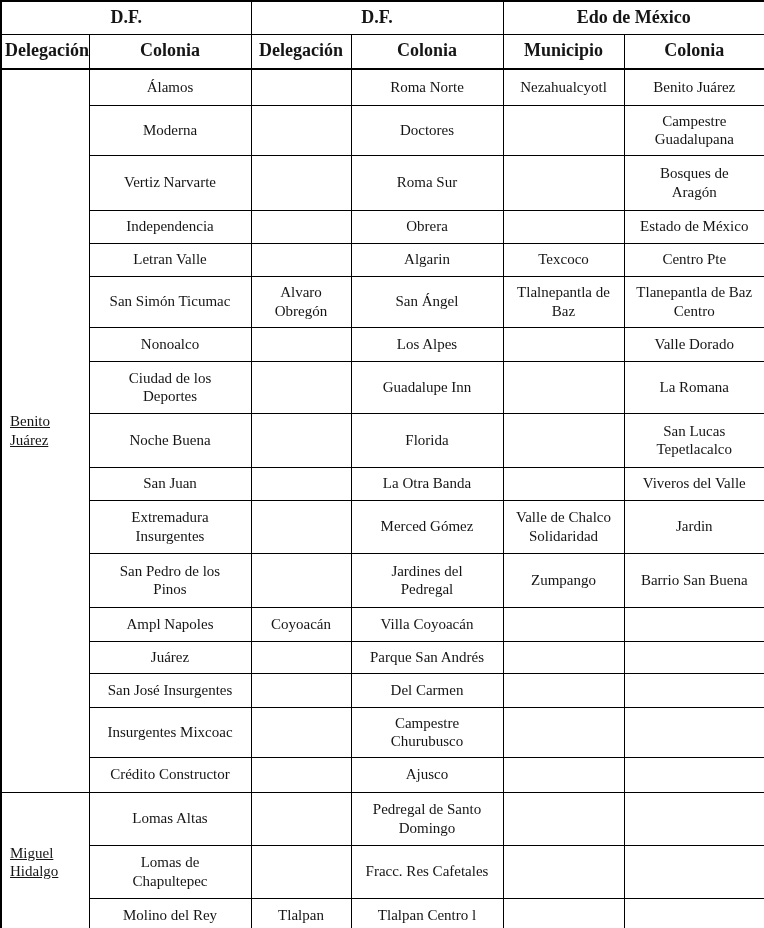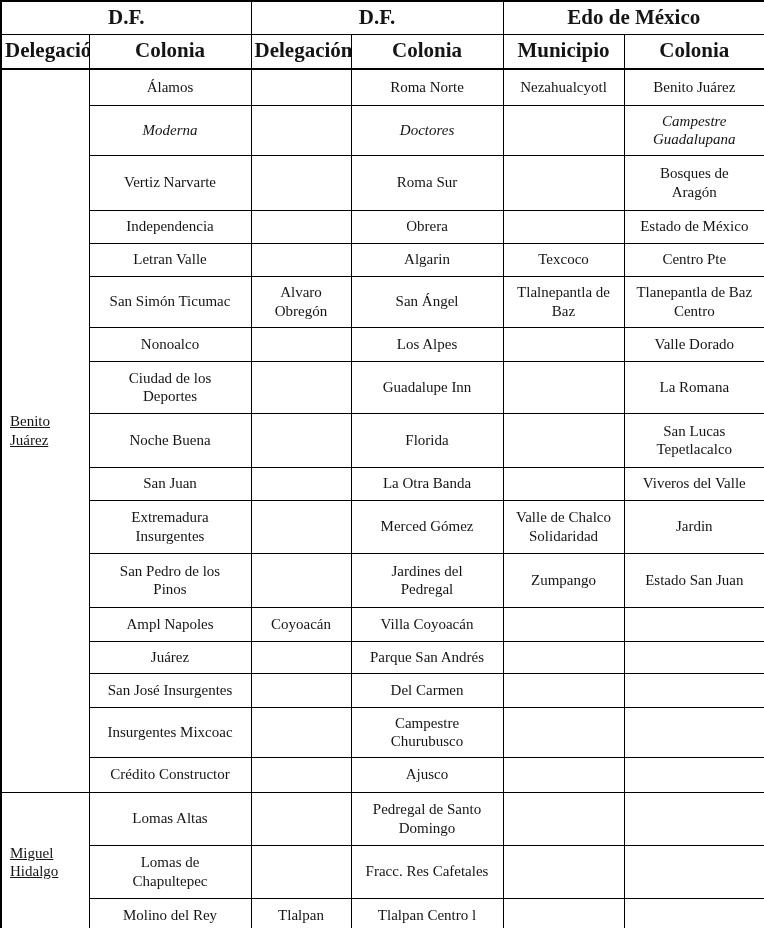"D.F." thead th { font-size: 21px -> 18px }
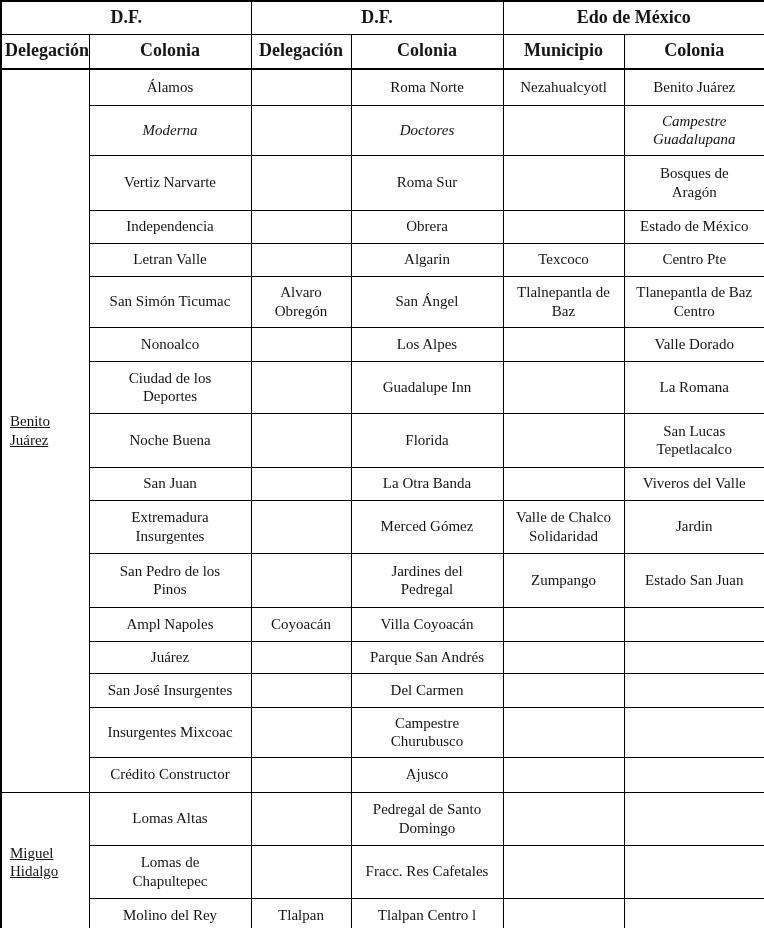"Moderna" tr { font-style: italic -> none }
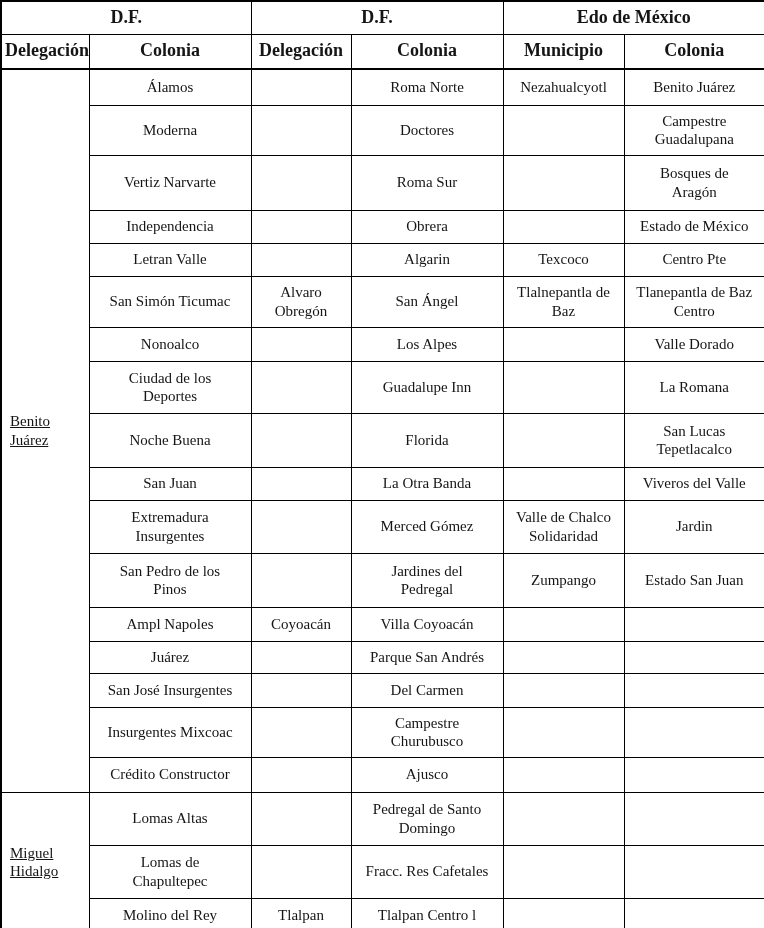"Estado San Juan" td { text: Estado San Juan -> Barrio San Buena }
